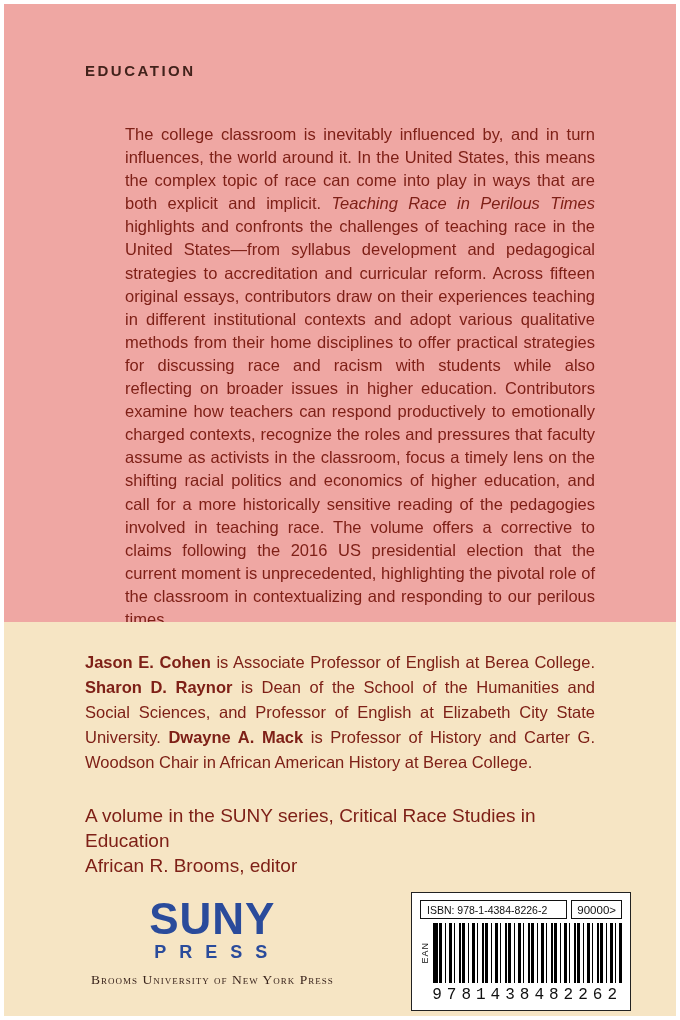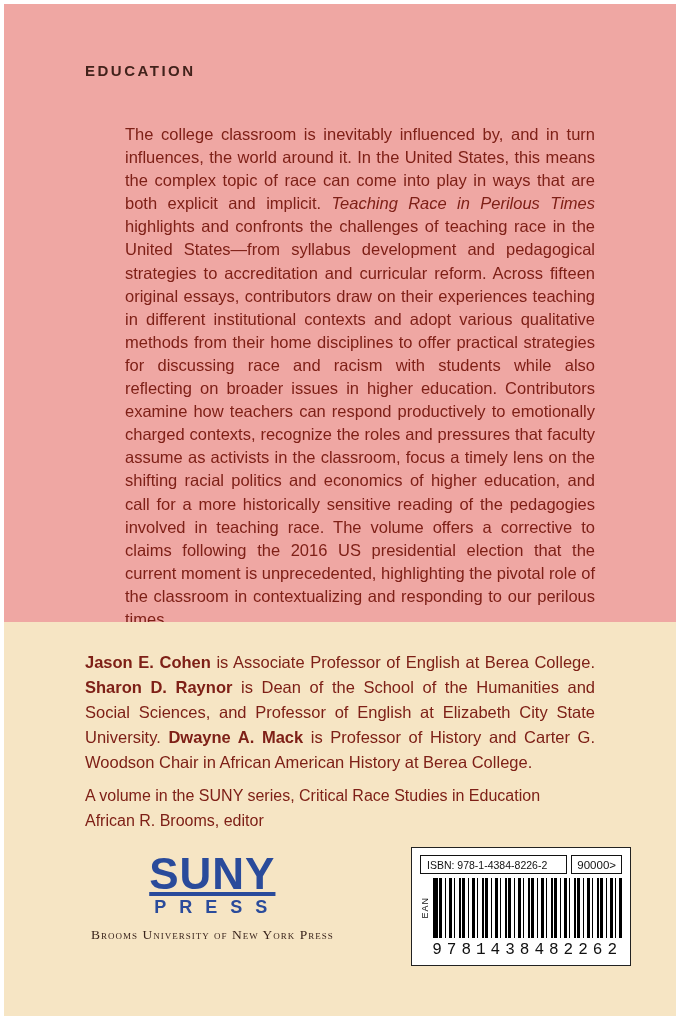"A volume in the SUNY" .series { font-size: 16px -> 19px; margin-top: 8px -> 28px }
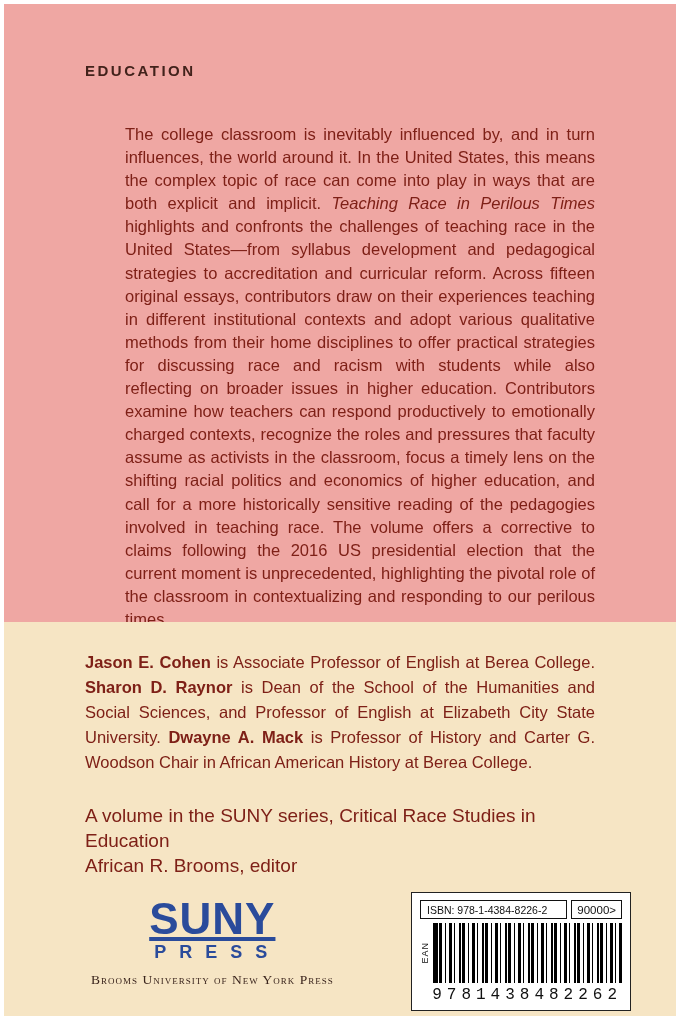"SUNY" .suny { text-decoration: underline -> none }
